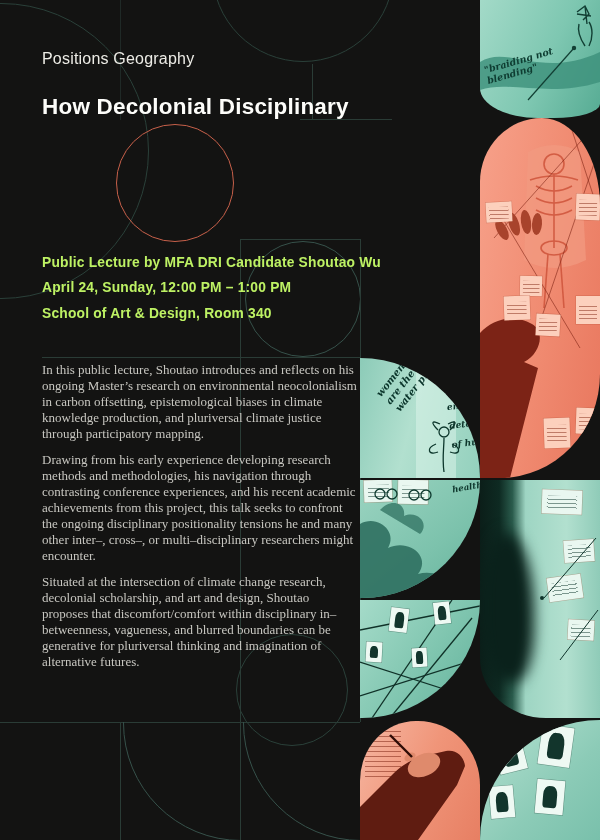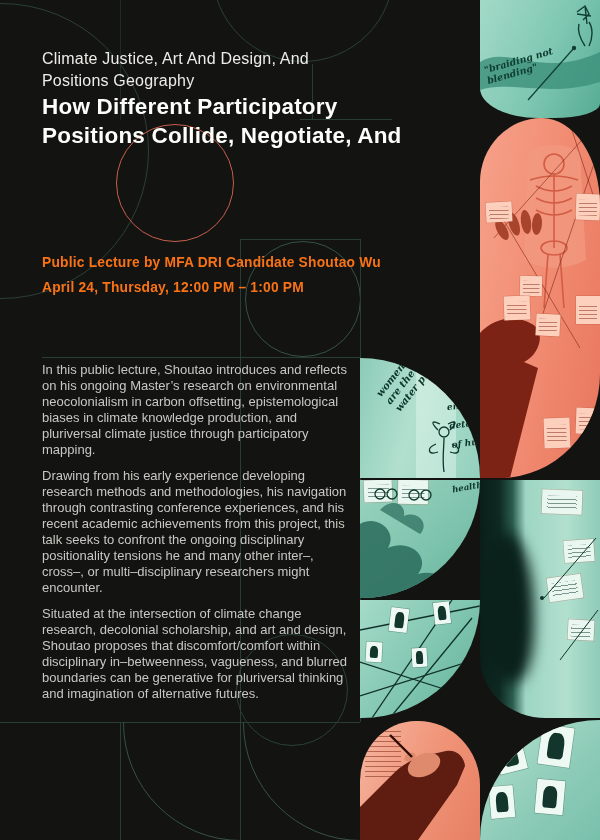"Climate Justice, Art And Design," span { html: <span>Climate Justice, Art And Design, And</span> -> none }
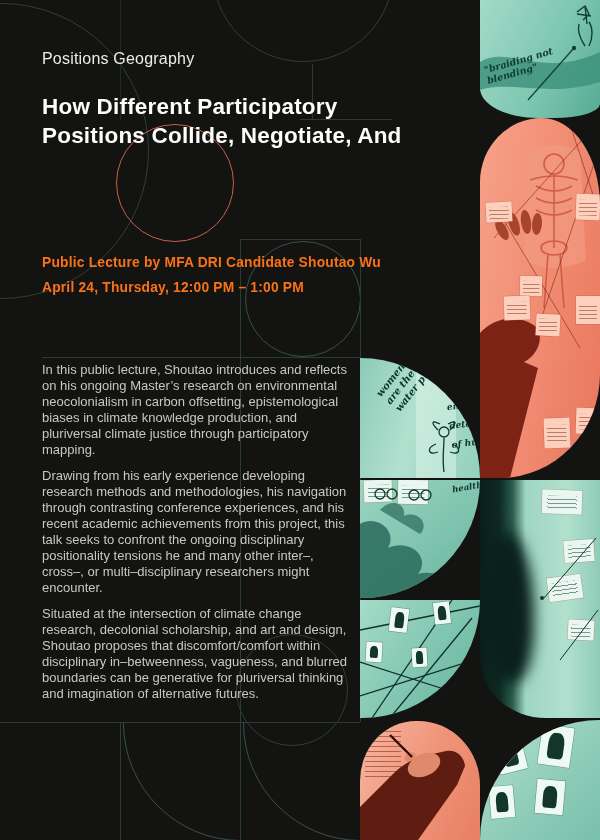"How Different Participatory" span { text: Different Participatory -> Decolonial Disciplinary }
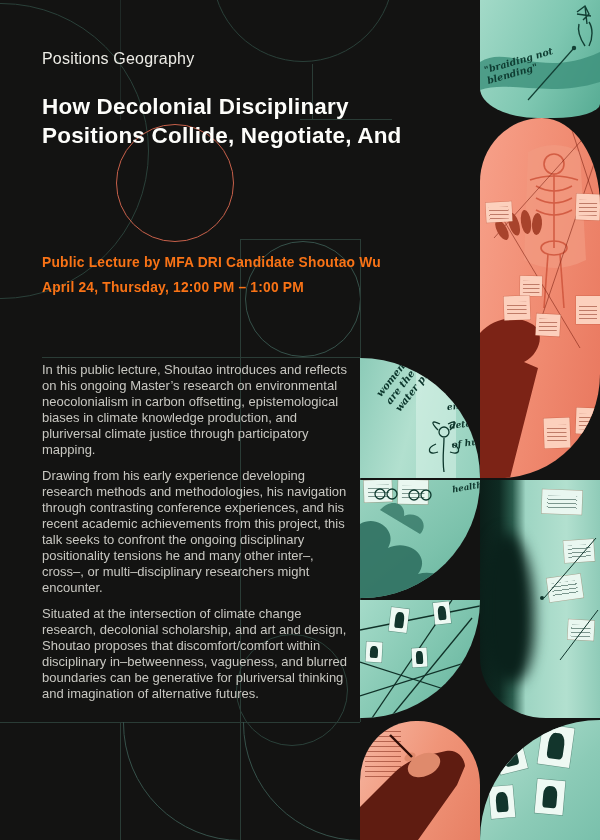"Positions Collide, Negotiate, And" span { html: <span>Positions Collide, Negotiate, And</span> -> none }
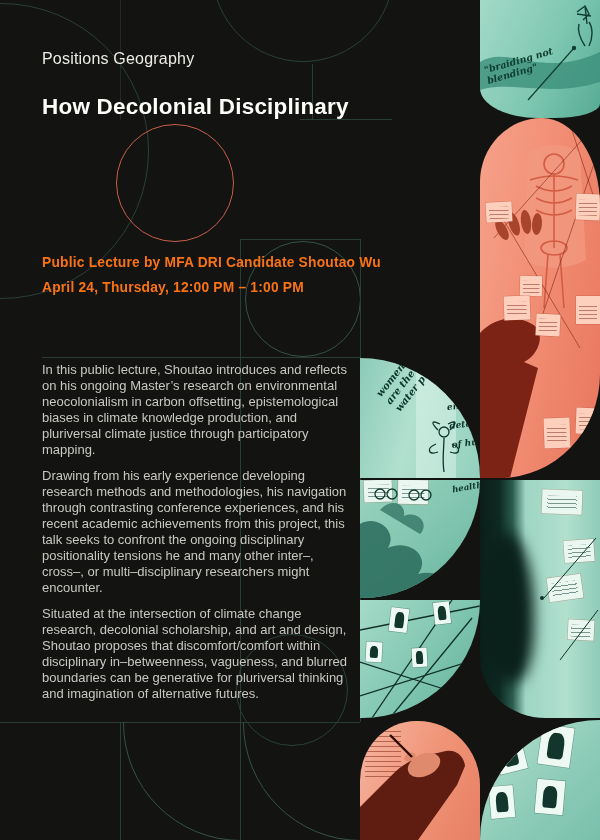"Public Lecture by MFA DRI" .details { color: #f97316 -> #bef264 }
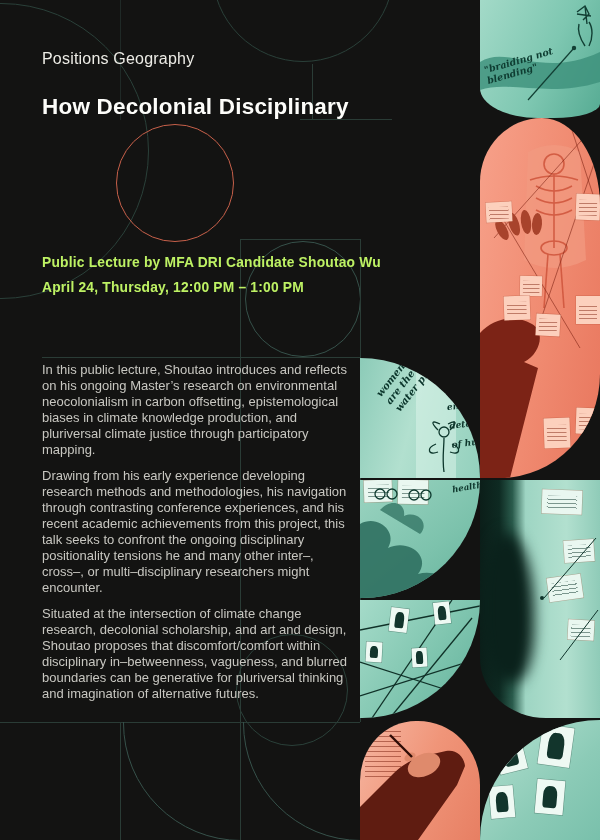"April 24, Thursday, 12:00 PM" span { text: Thursday -> Sunday }
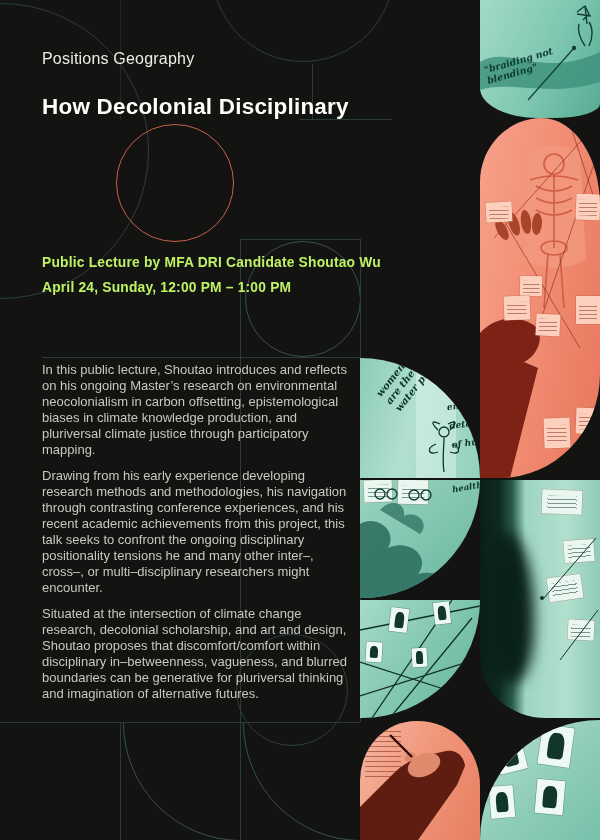"School of Art & Design," span { html: none -> <span>School of Art &amp; Design, Room 340</span> }
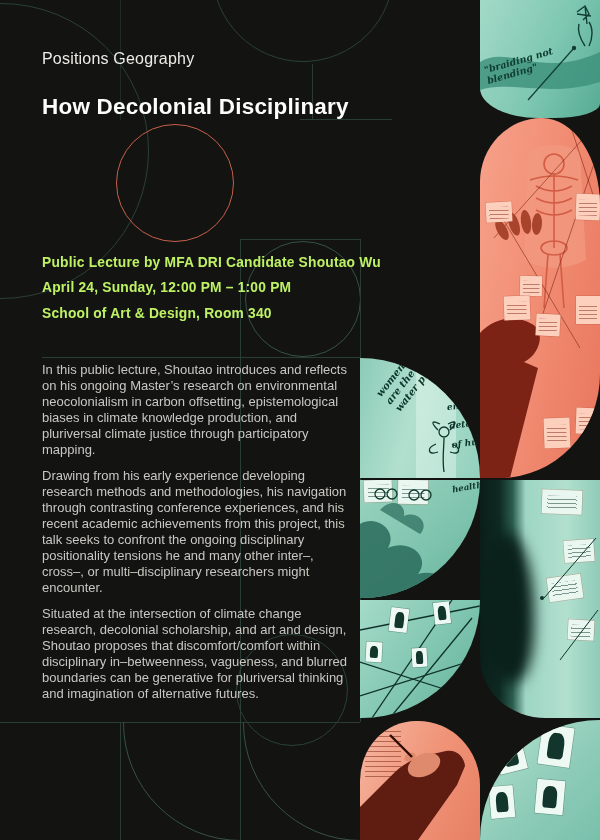"In this public lecture, Shoutao" .bodycopy p { font-family: none -> Liberation Serif, serif }
